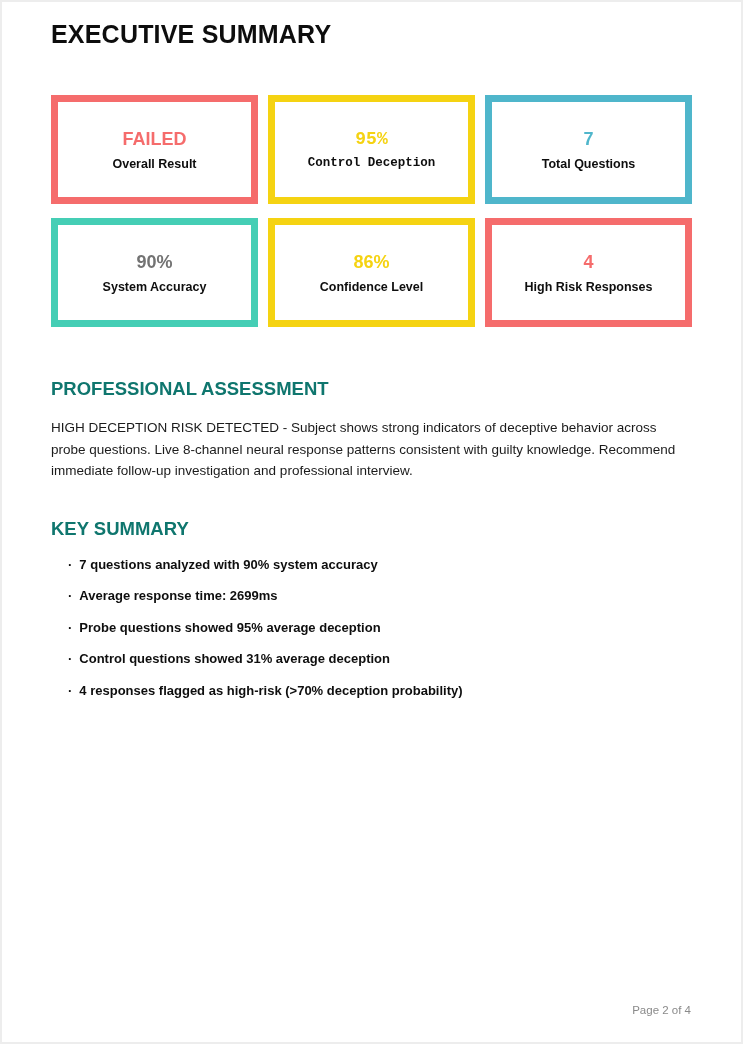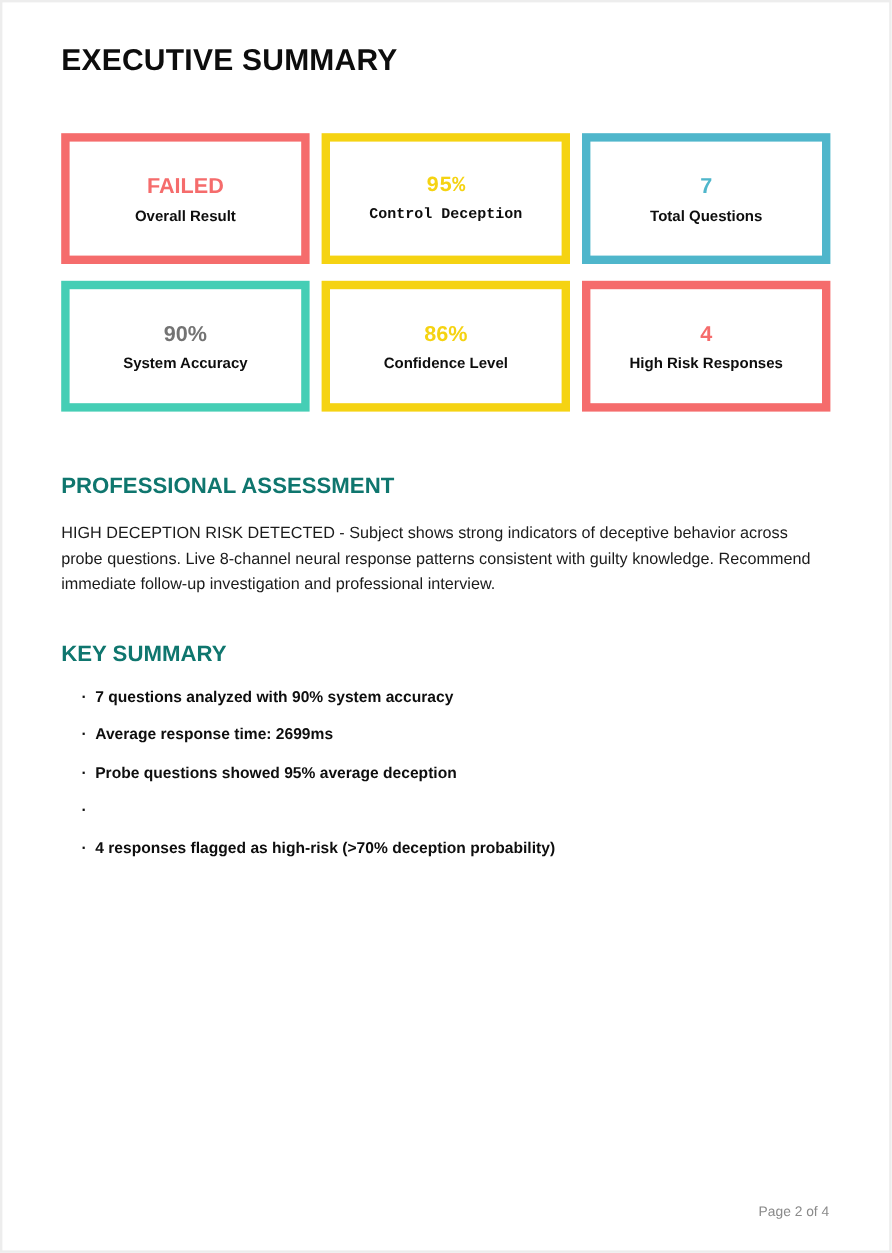"EXECUTIVE SUMMARY" .doc-title { margin-top: 18px -> 2px }
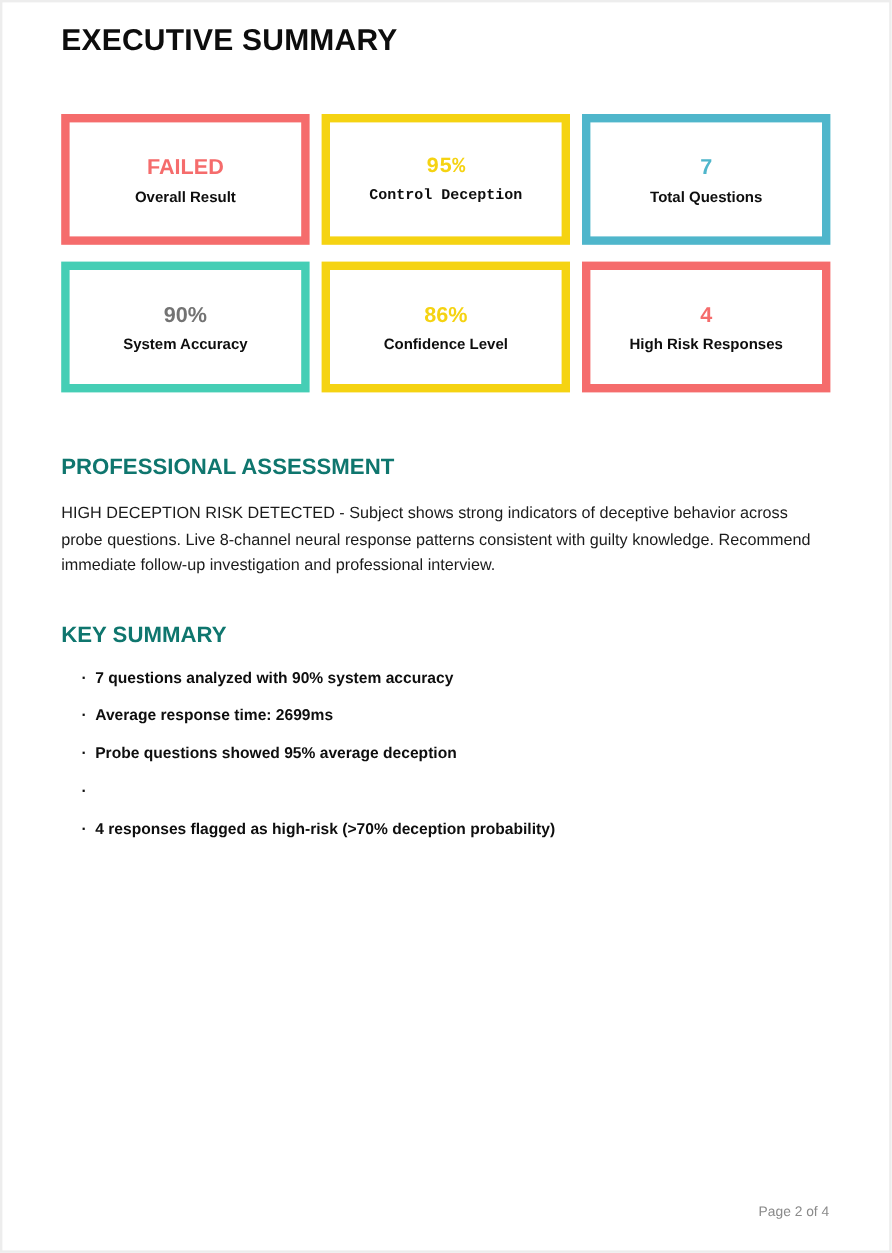"Control questions showed 31% average" span { html: none -> <span>Control questions showed 31% average deception</span> }
